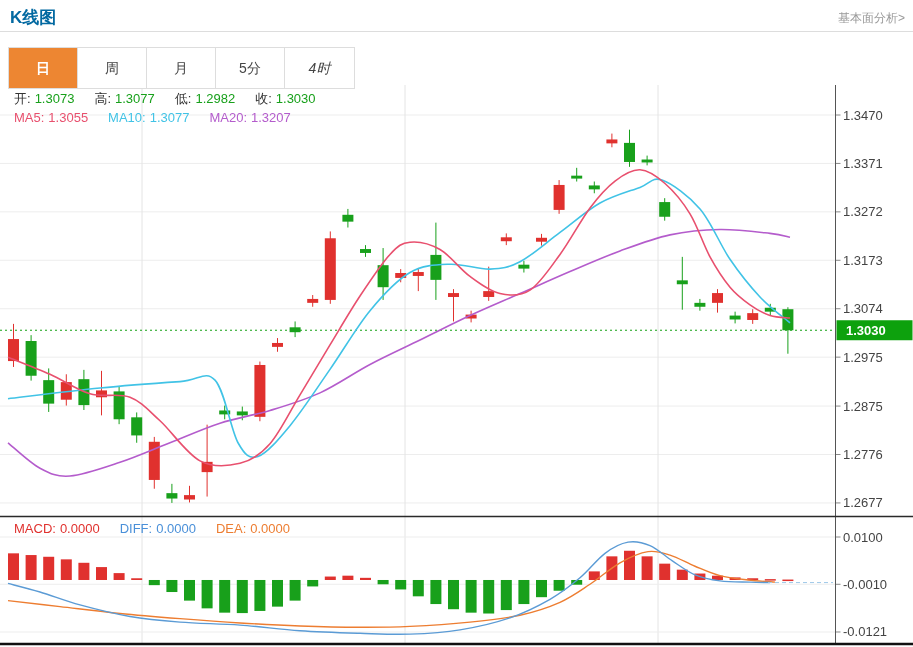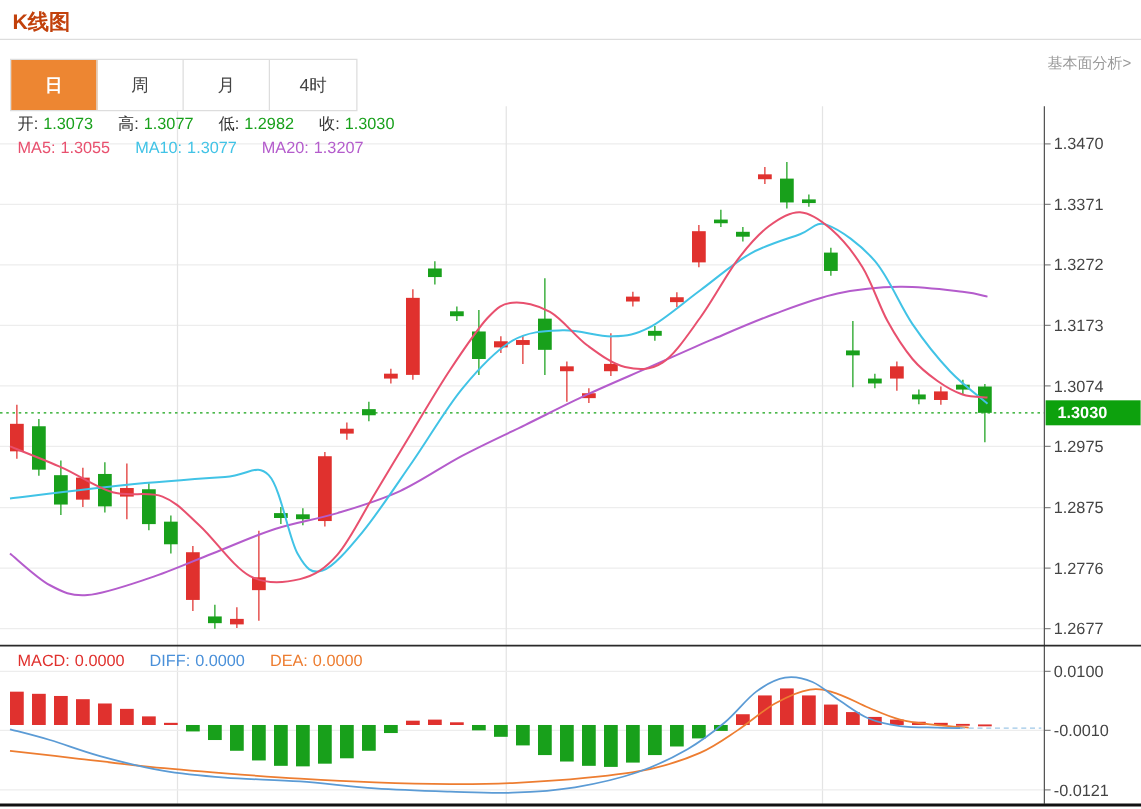"K线图" .hdr-title { color: #c2410c -> #0369a1 }
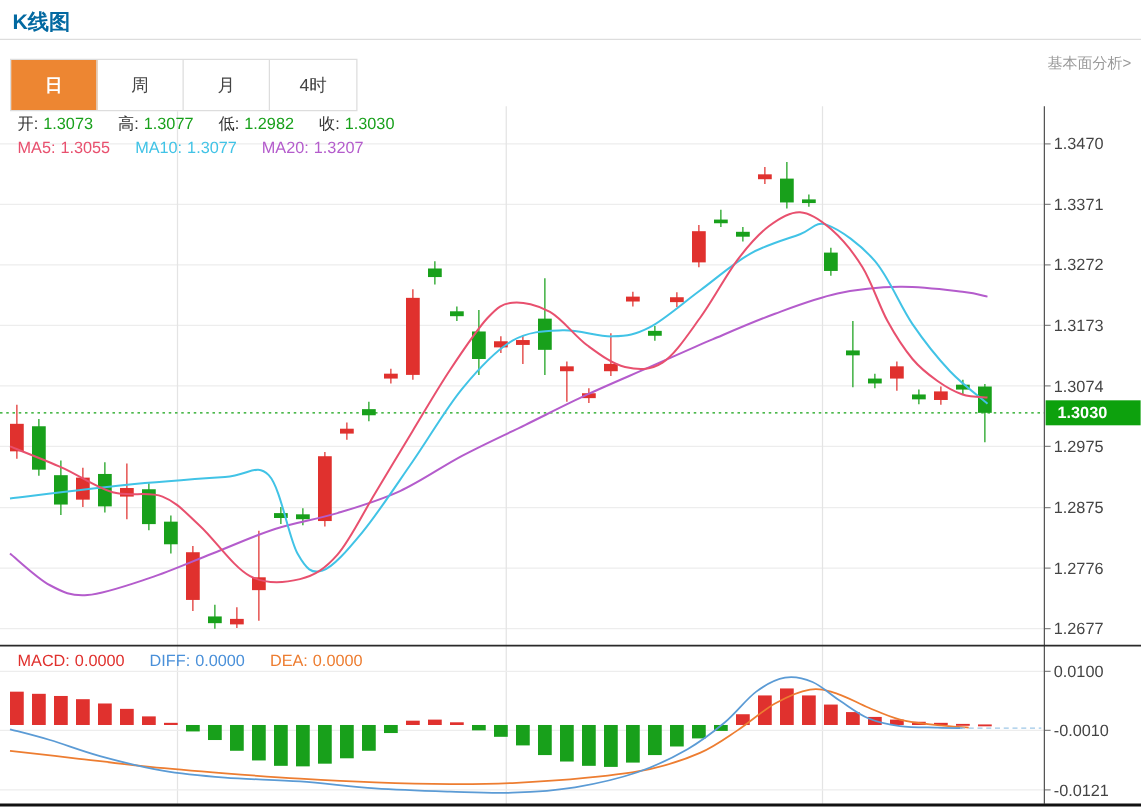"基本面分析>" .fund-link { margin-top: 32px -> none }
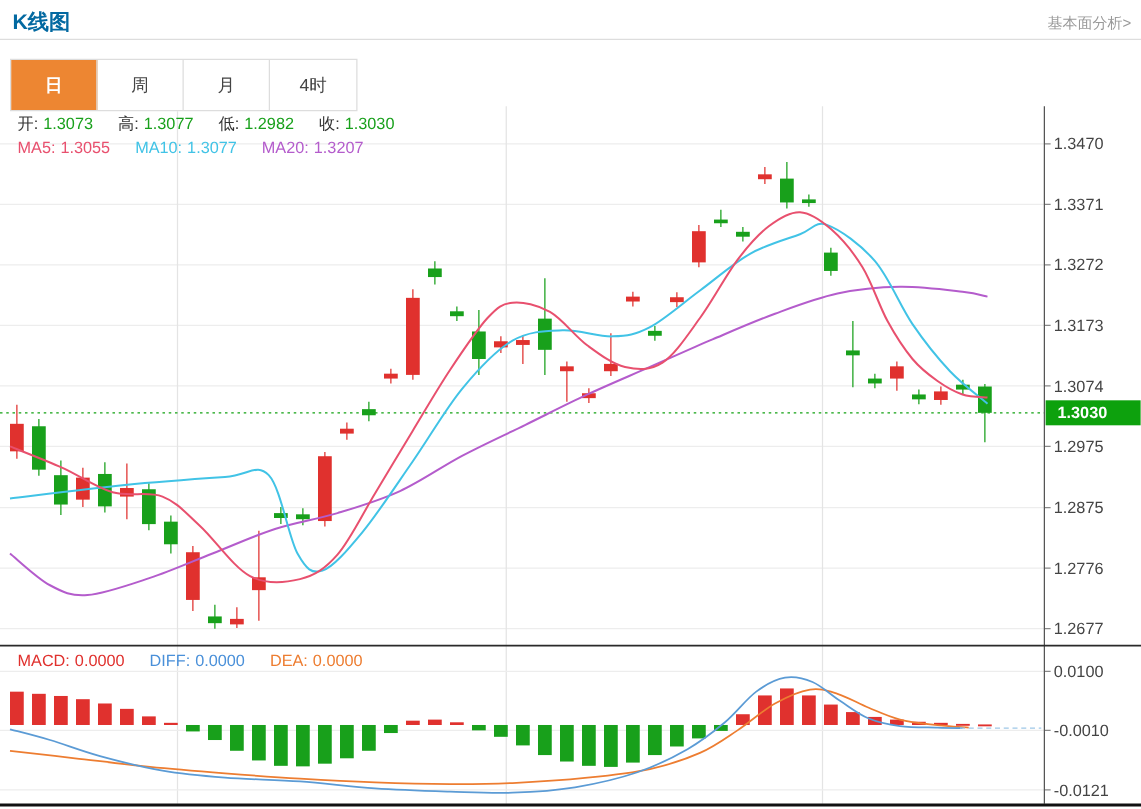"5分" div.tab { html: none -> <div>5分</div> }
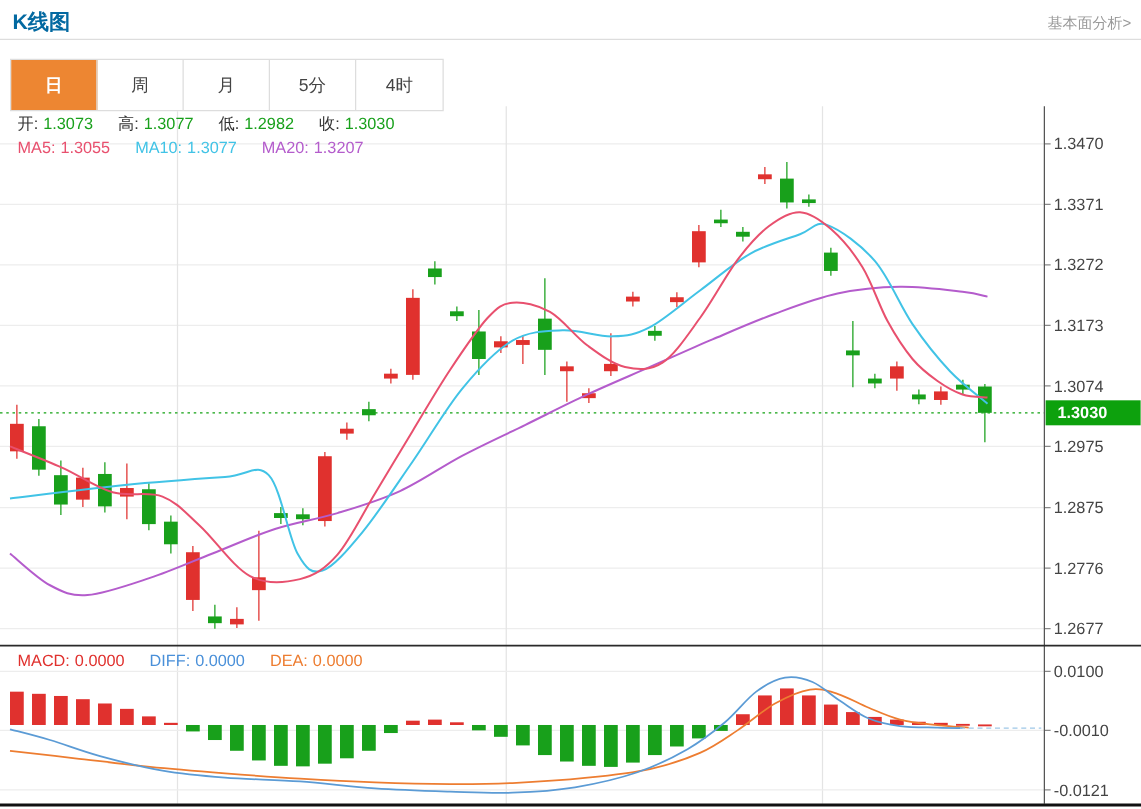"4时" .tab:last-child { font-style: none -> italic }
